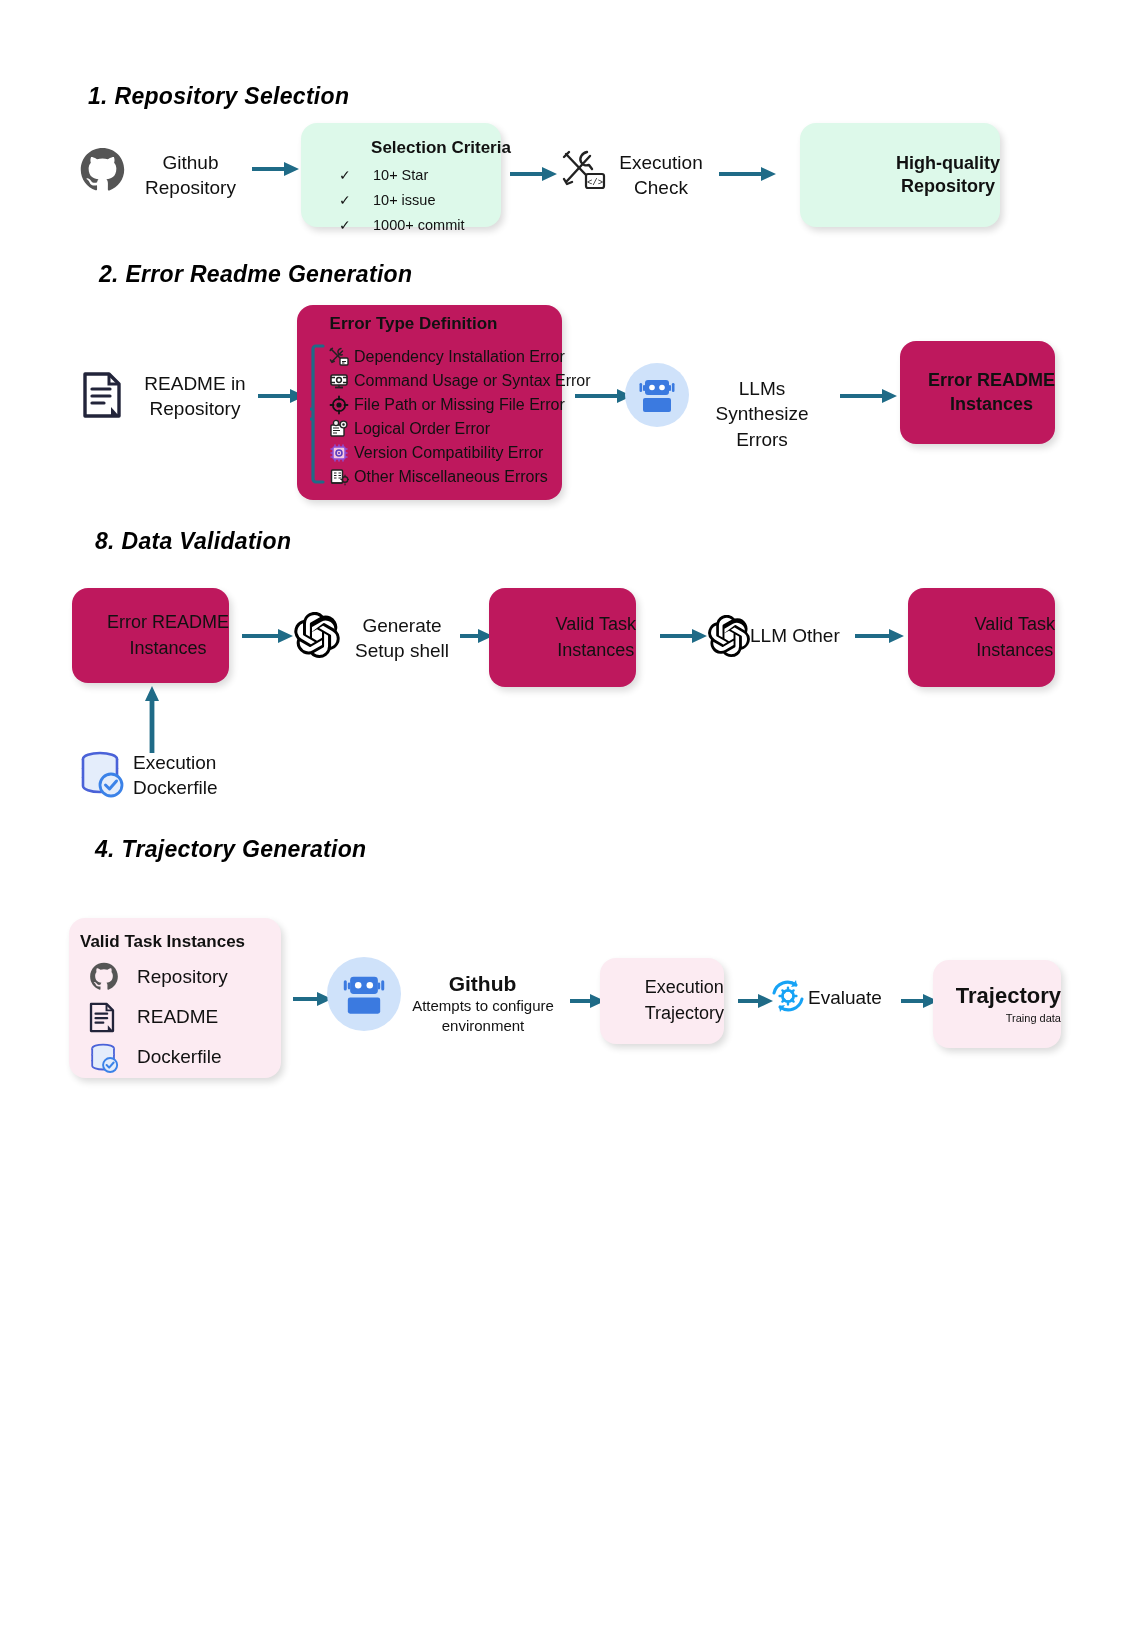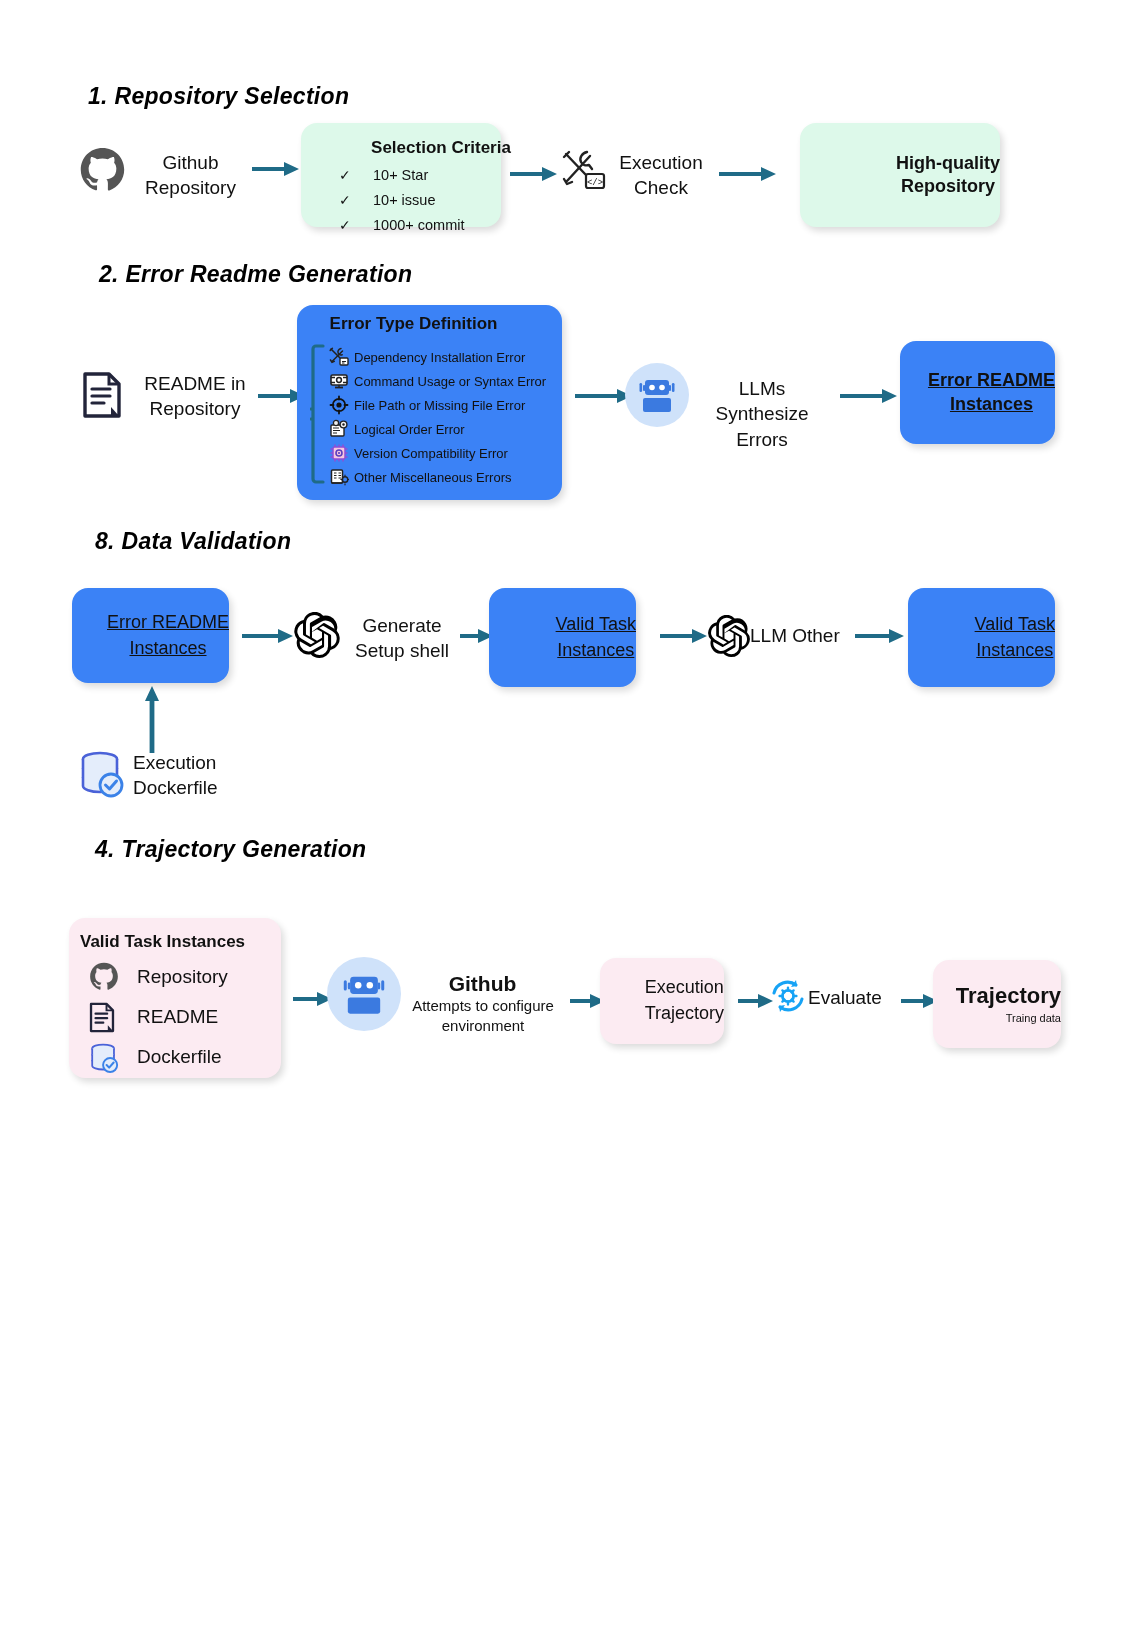"Dependency Installation Error" .etype-list { font-size: 13px -> 16px }
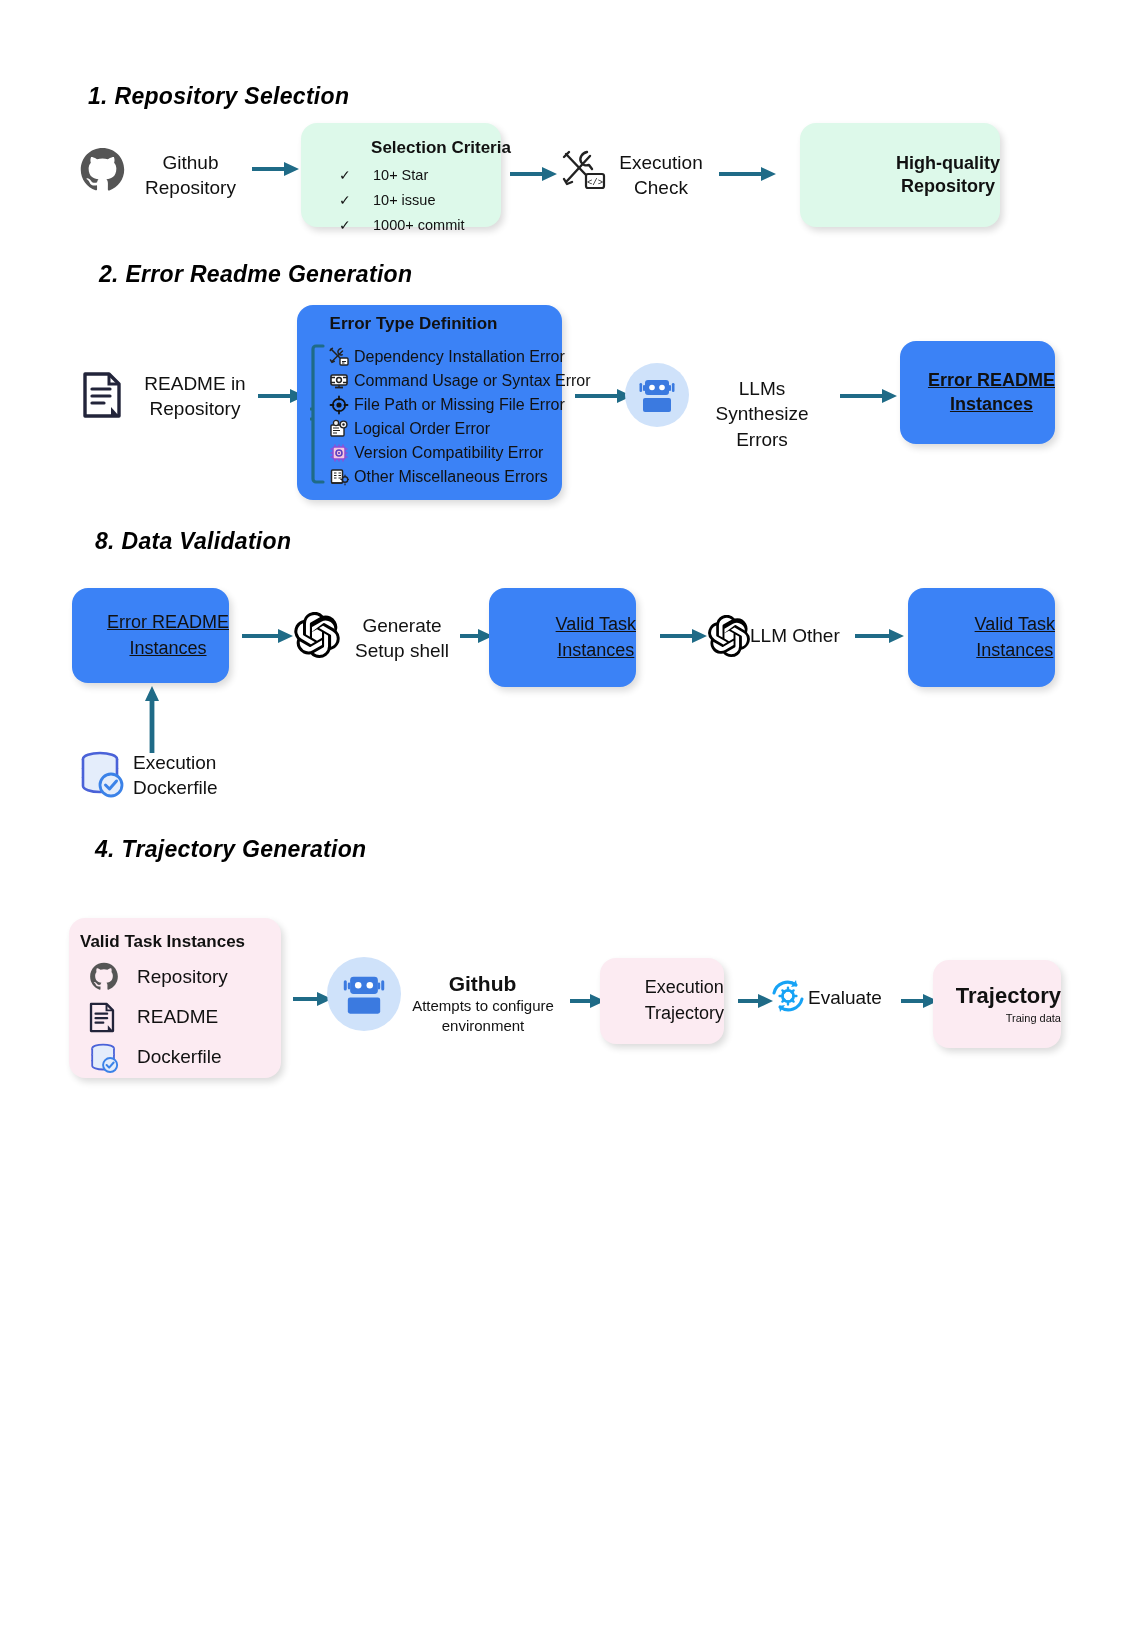"Error README" .box.cream { background: #3b82f6 -> #be185d; text-decoration: underline -> none }
